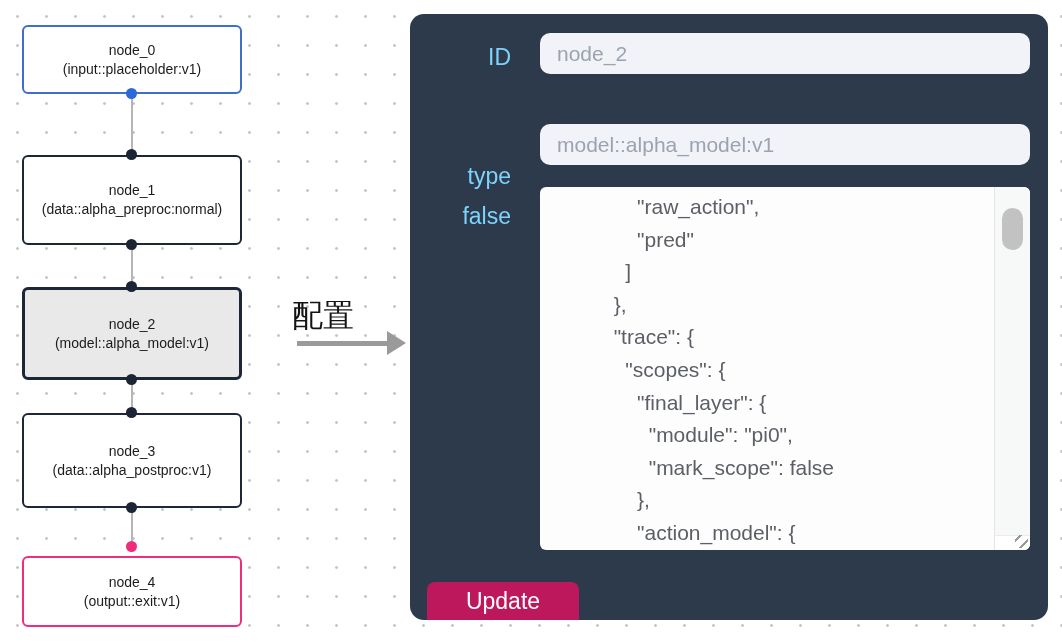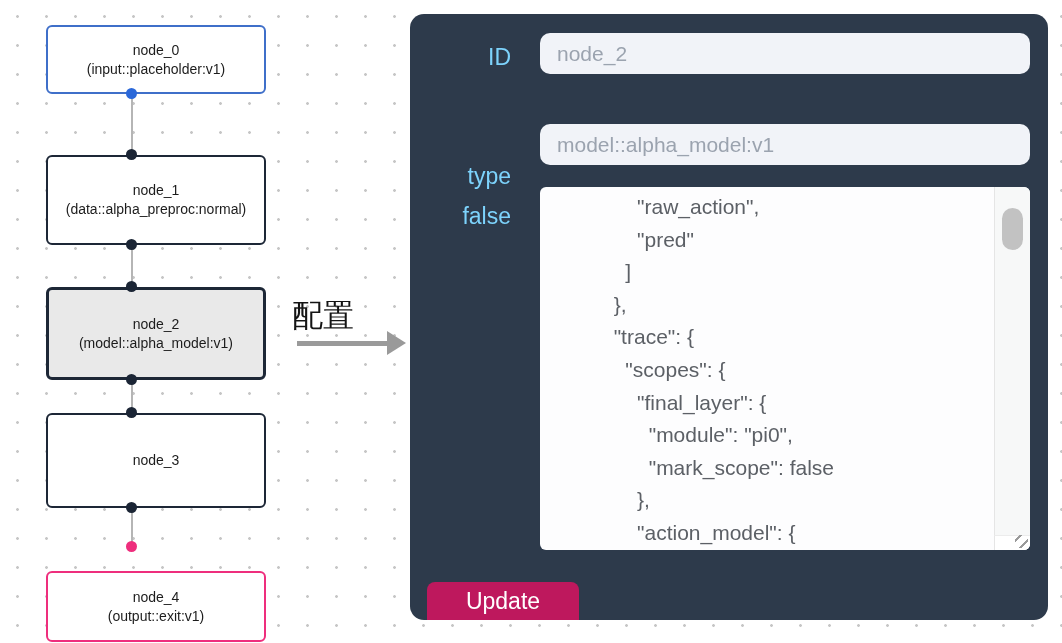"node_0" .node { margin-left: 24px -> none }
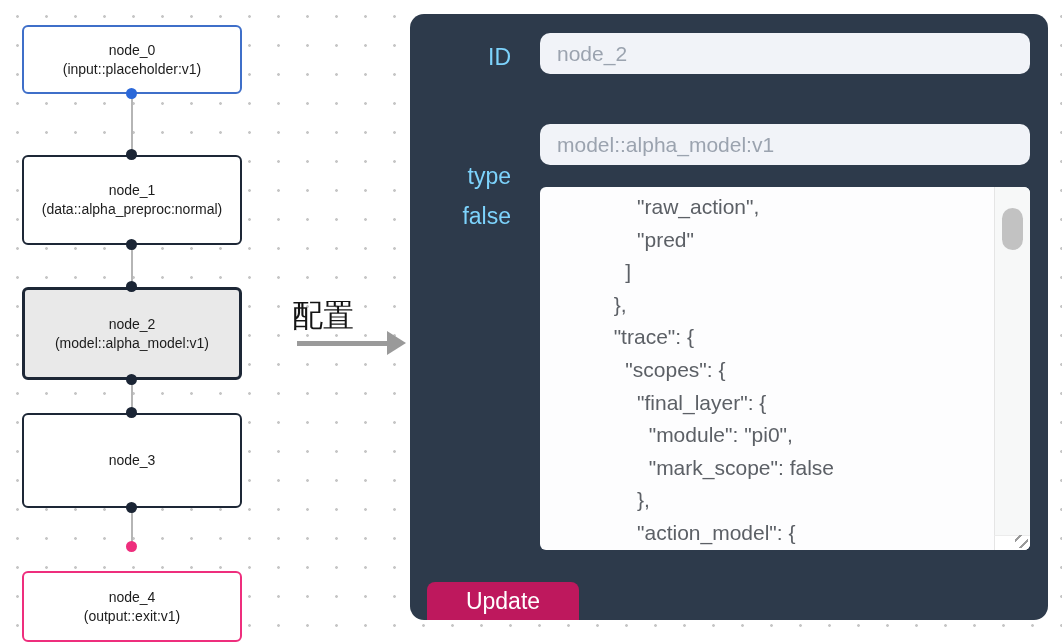"(data::alpha_postproc:v1)" div.node-sub { html: none -> <div>(data::alpha_postproc:v1)</div> }
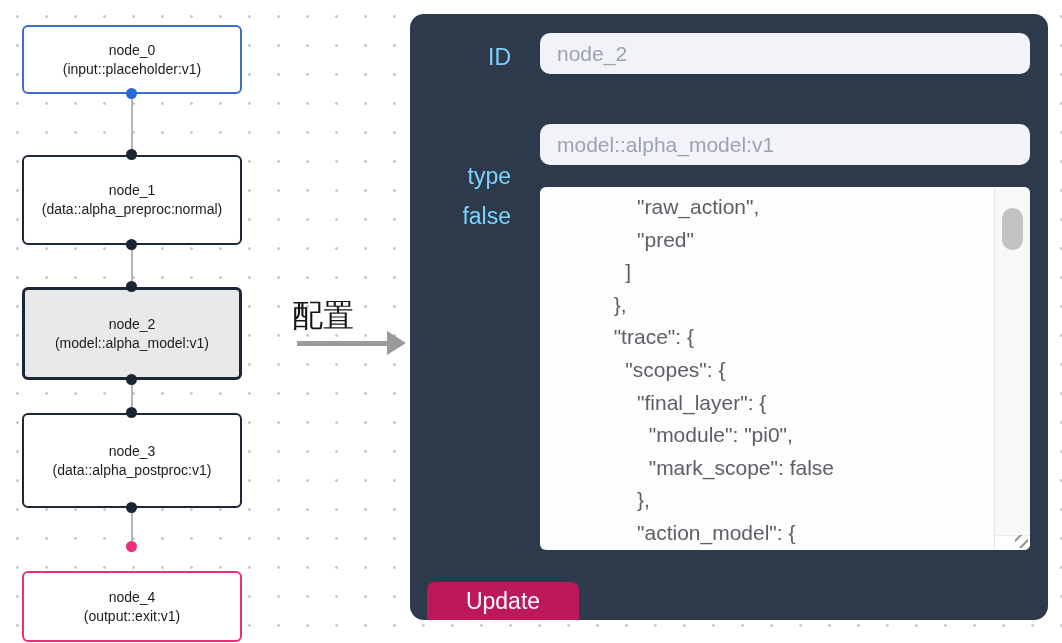"node_4" .node-4 { top: 571px -> 556px }
